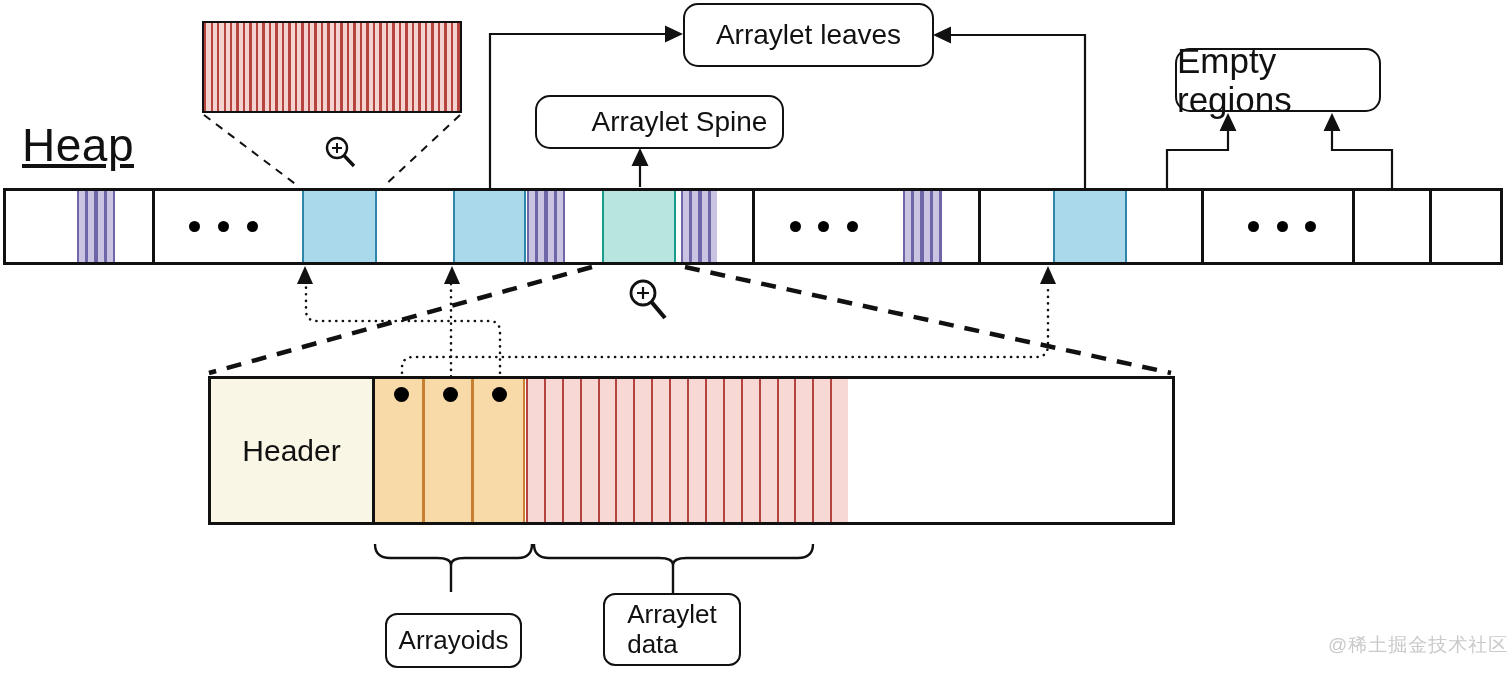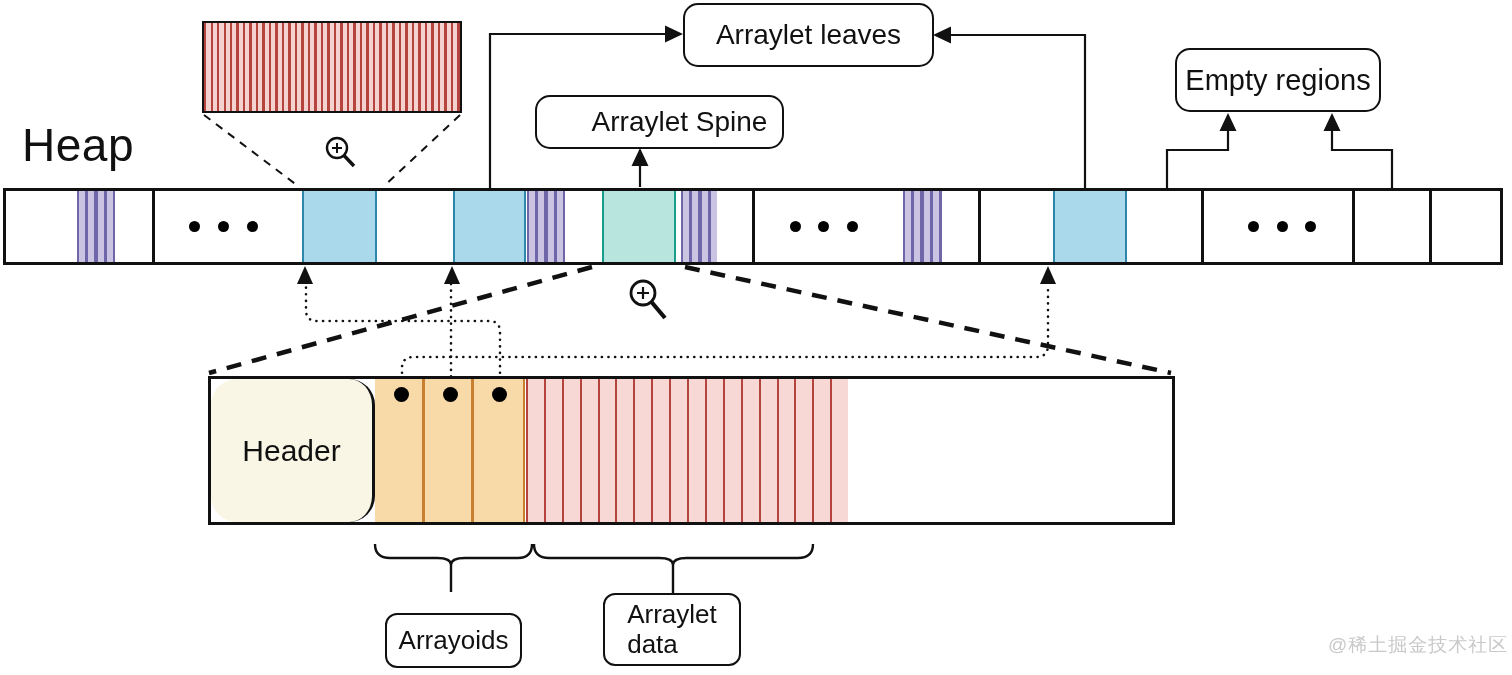"Empty regions" .lb-empty { font-size: 29px -> 35px }
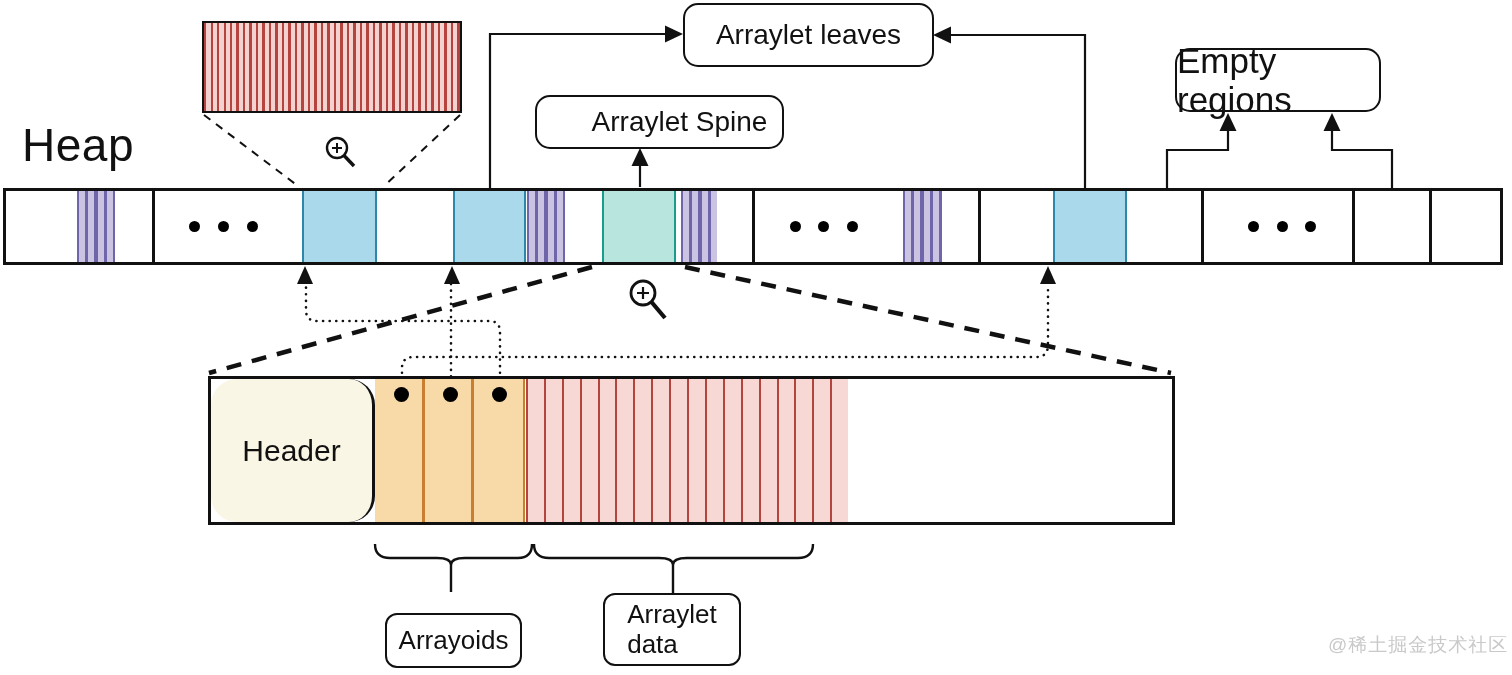"Heap" .heap-title { text-decoration: none -> underline }
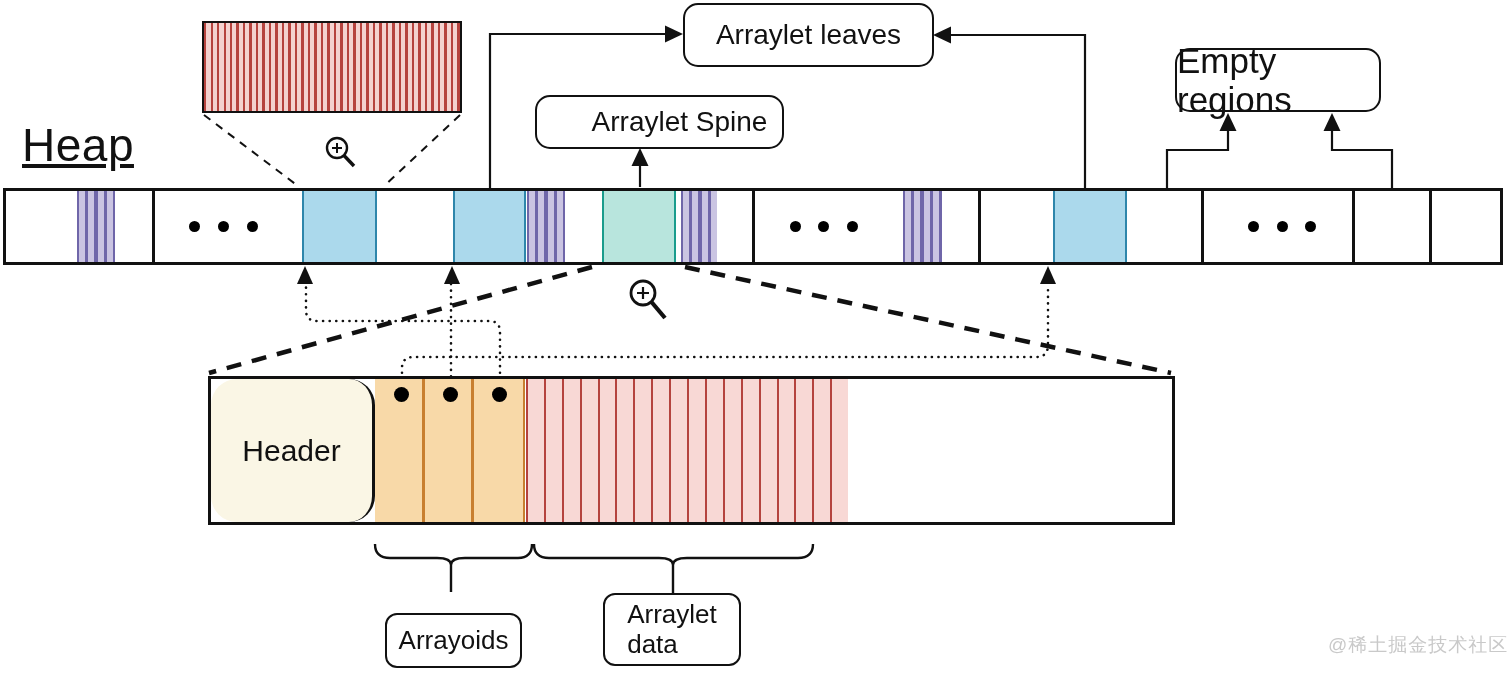"Header" .hdr-cell { border-radius: 26px -> none }
